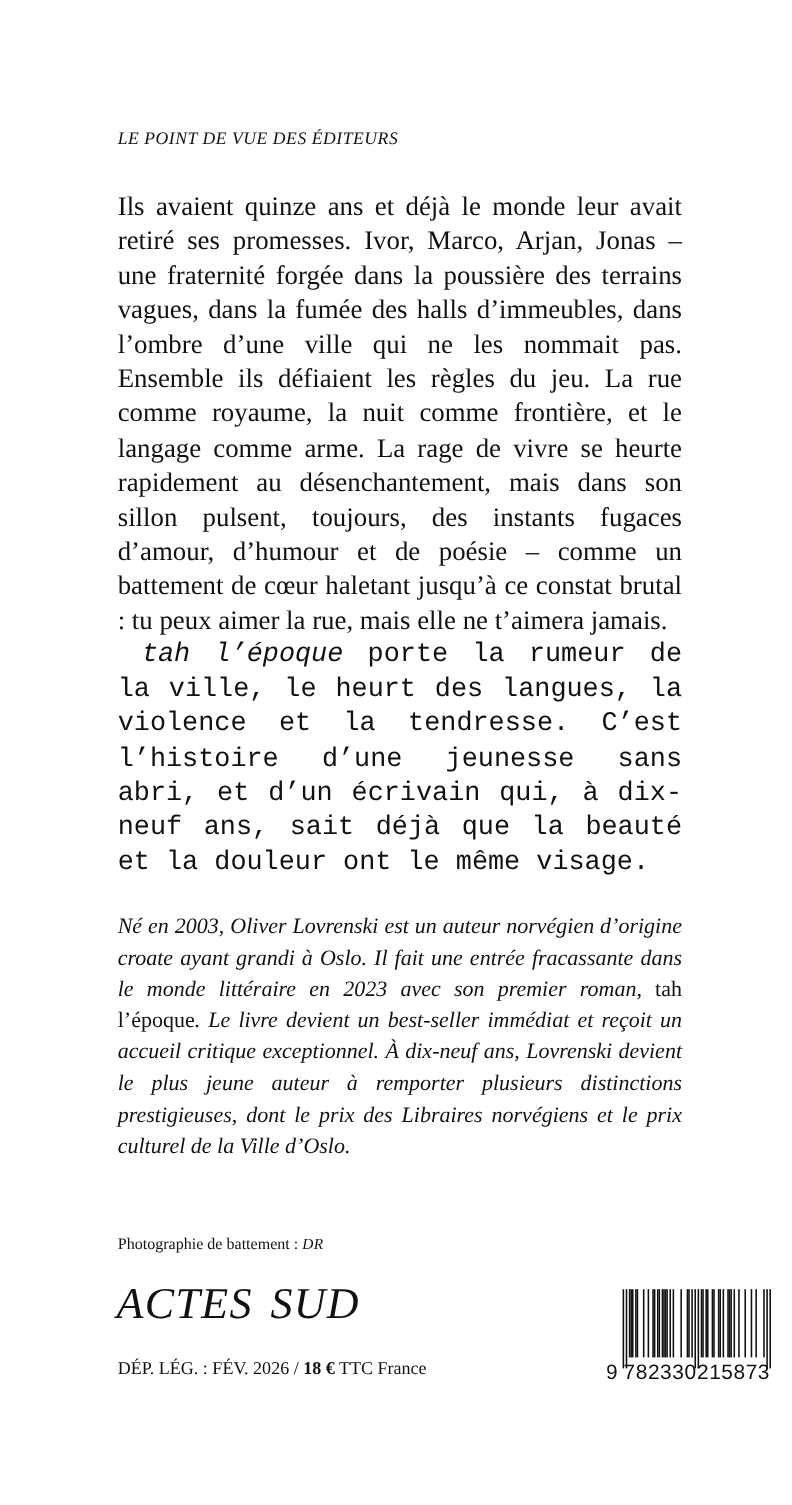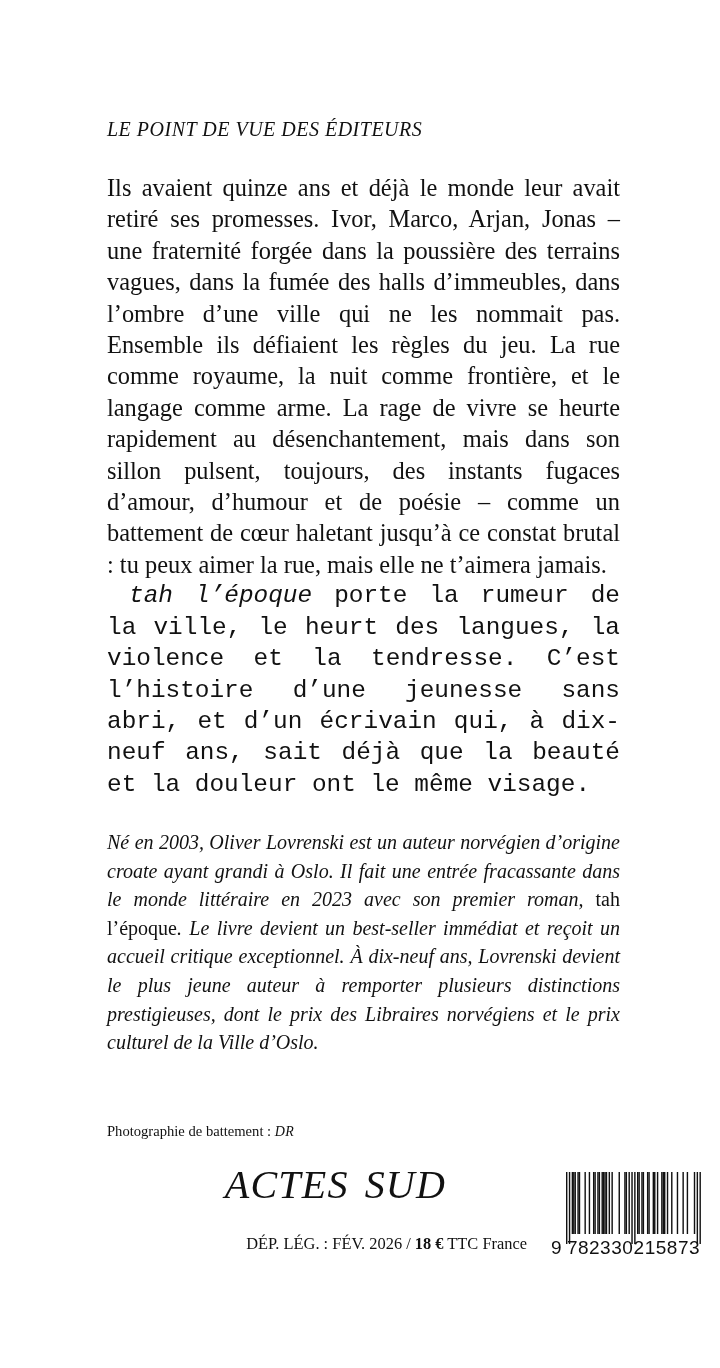"LE POINT DE VUE DES" .eyebrow { font-size: 20px -> 16px }
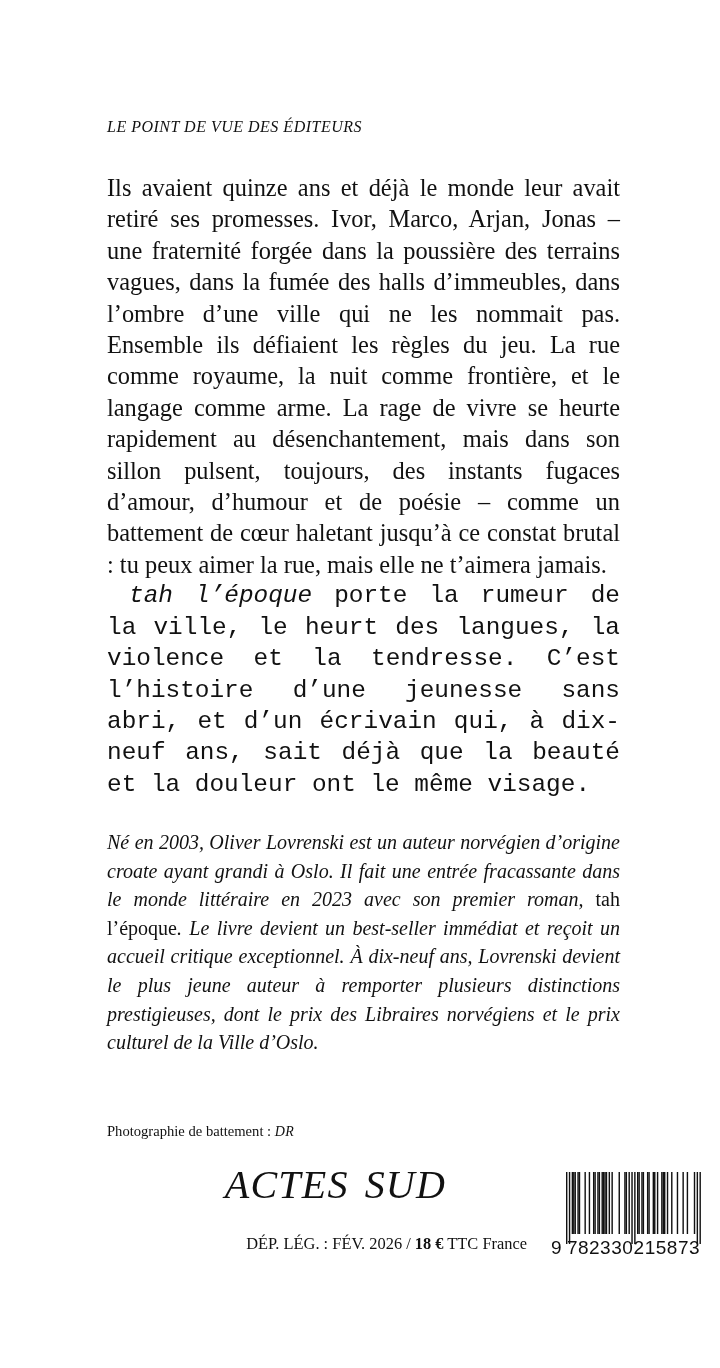"ACTES SUD" .publisher { text-align: right -> none }
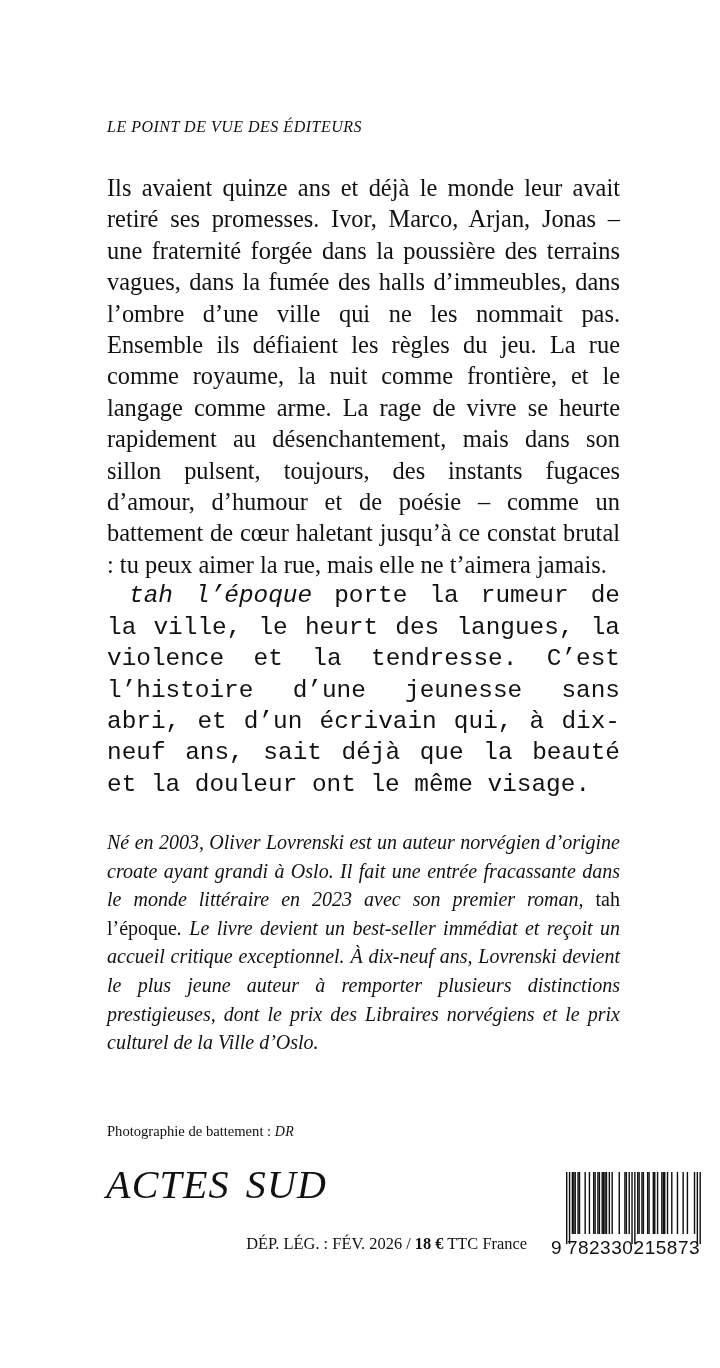"DÉP. LÉG. : FÉV. 2026" .legal { text-align: right -> none }
